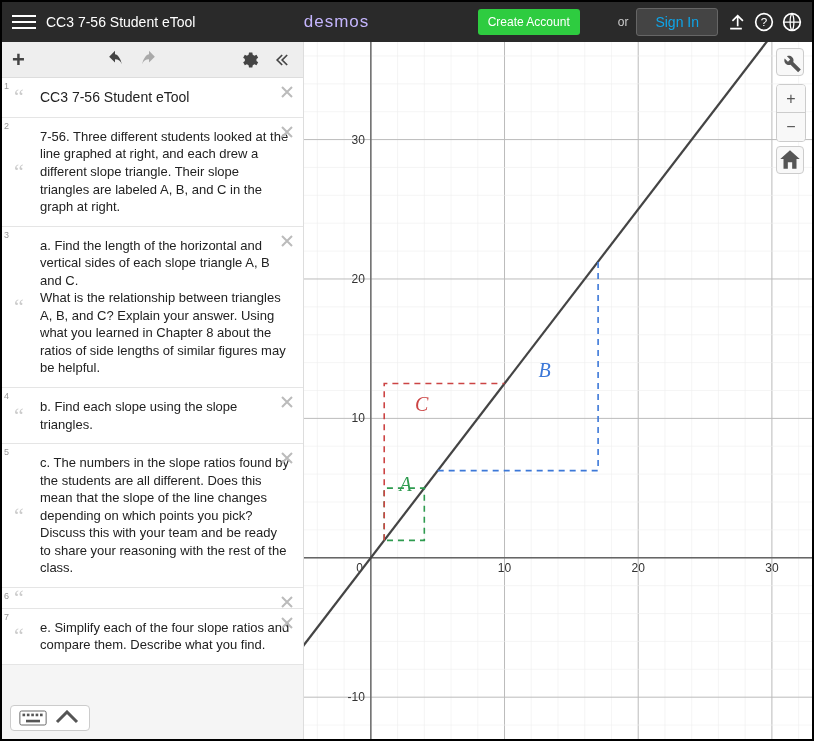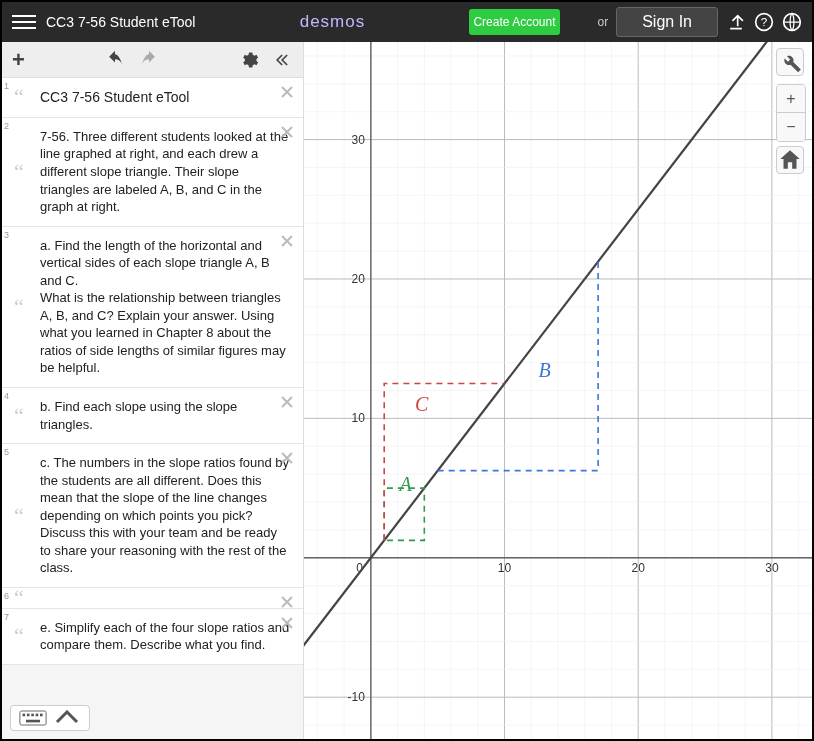"Create Account" .btn-create { padding: 6px 4px -> 6px 10px }
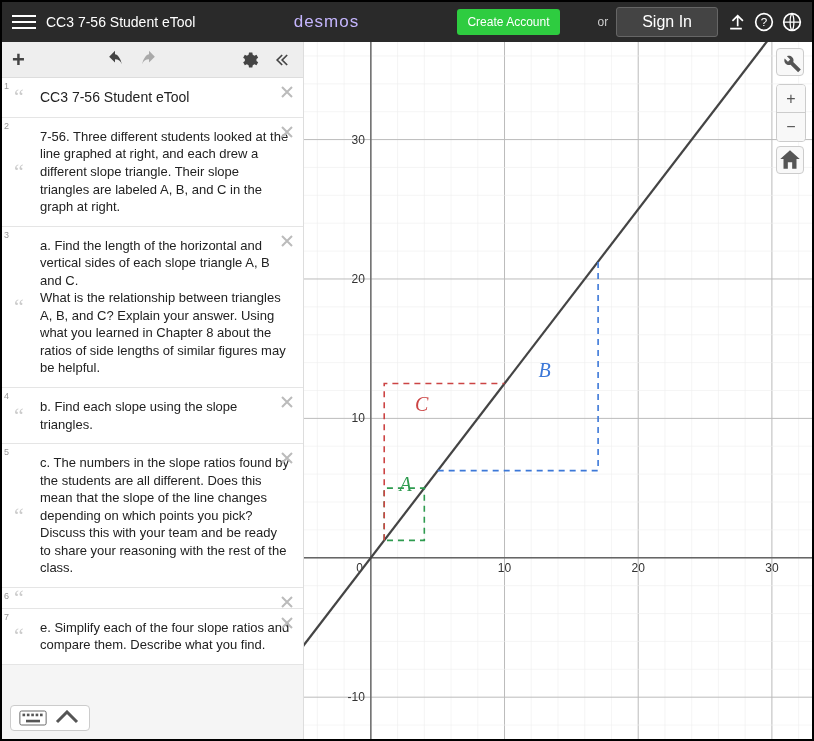"Sign In" .btn-signin { color: #ffffff -> #0ea5e9; font-size: 16px -> 14px; padding: 5px 25px -> 5px 18px }
